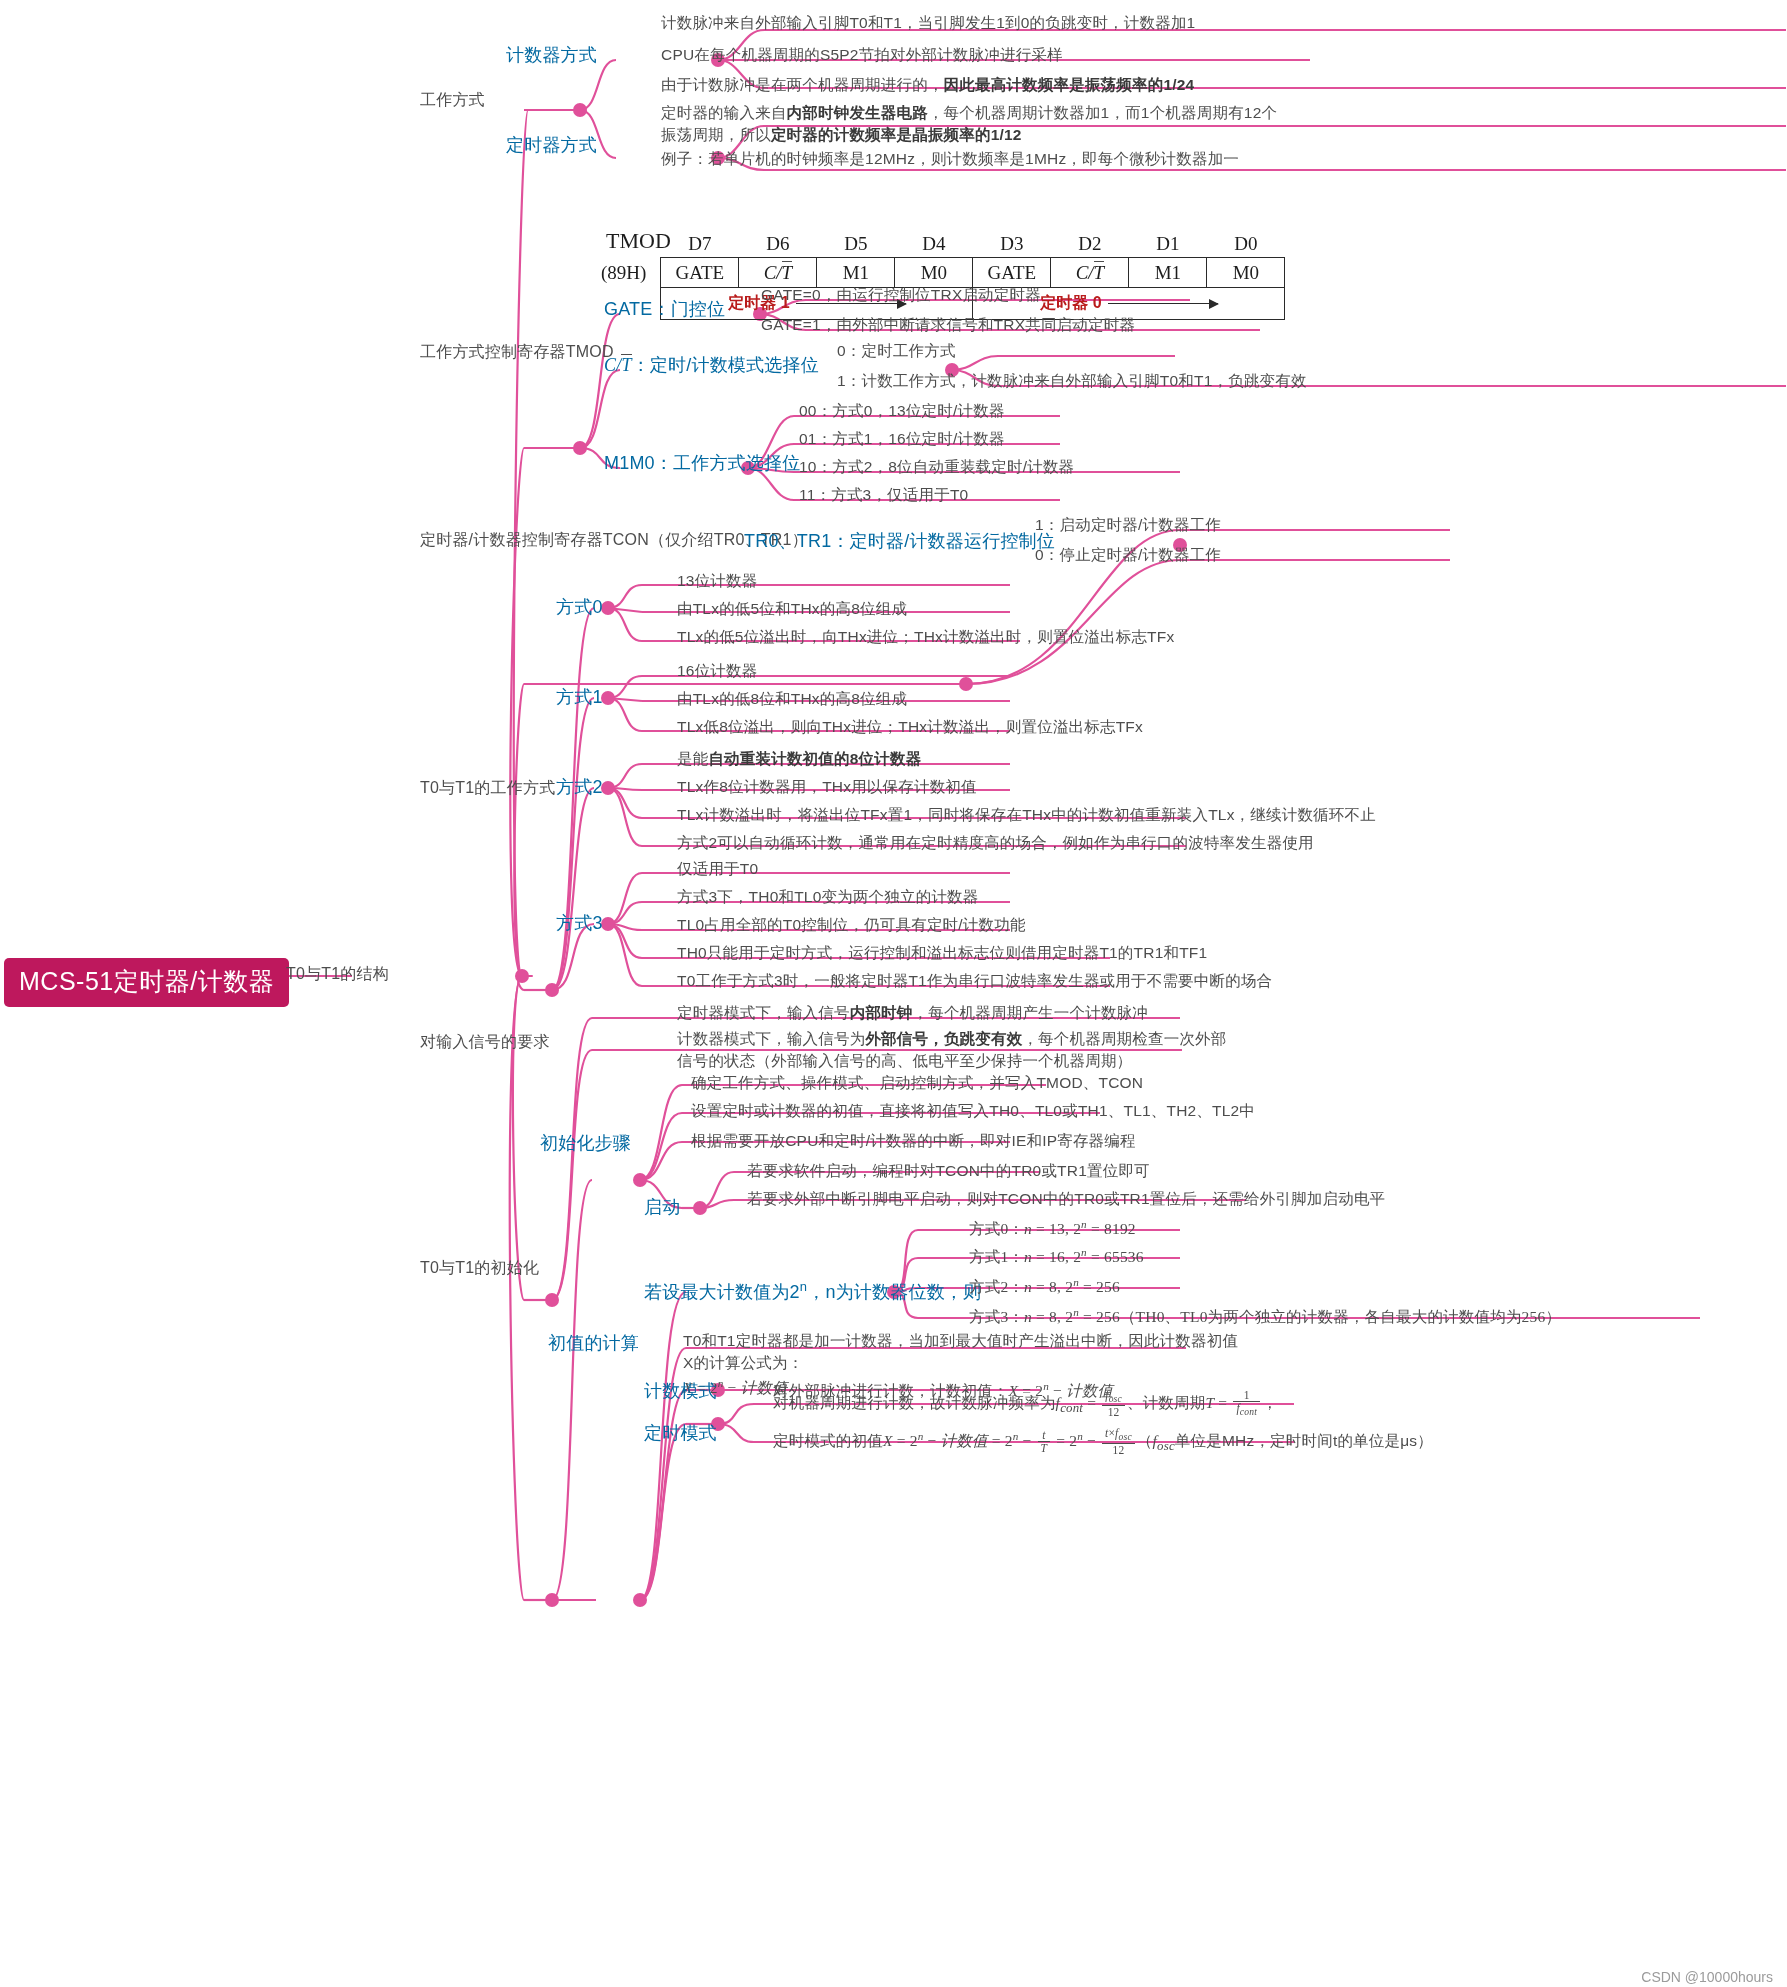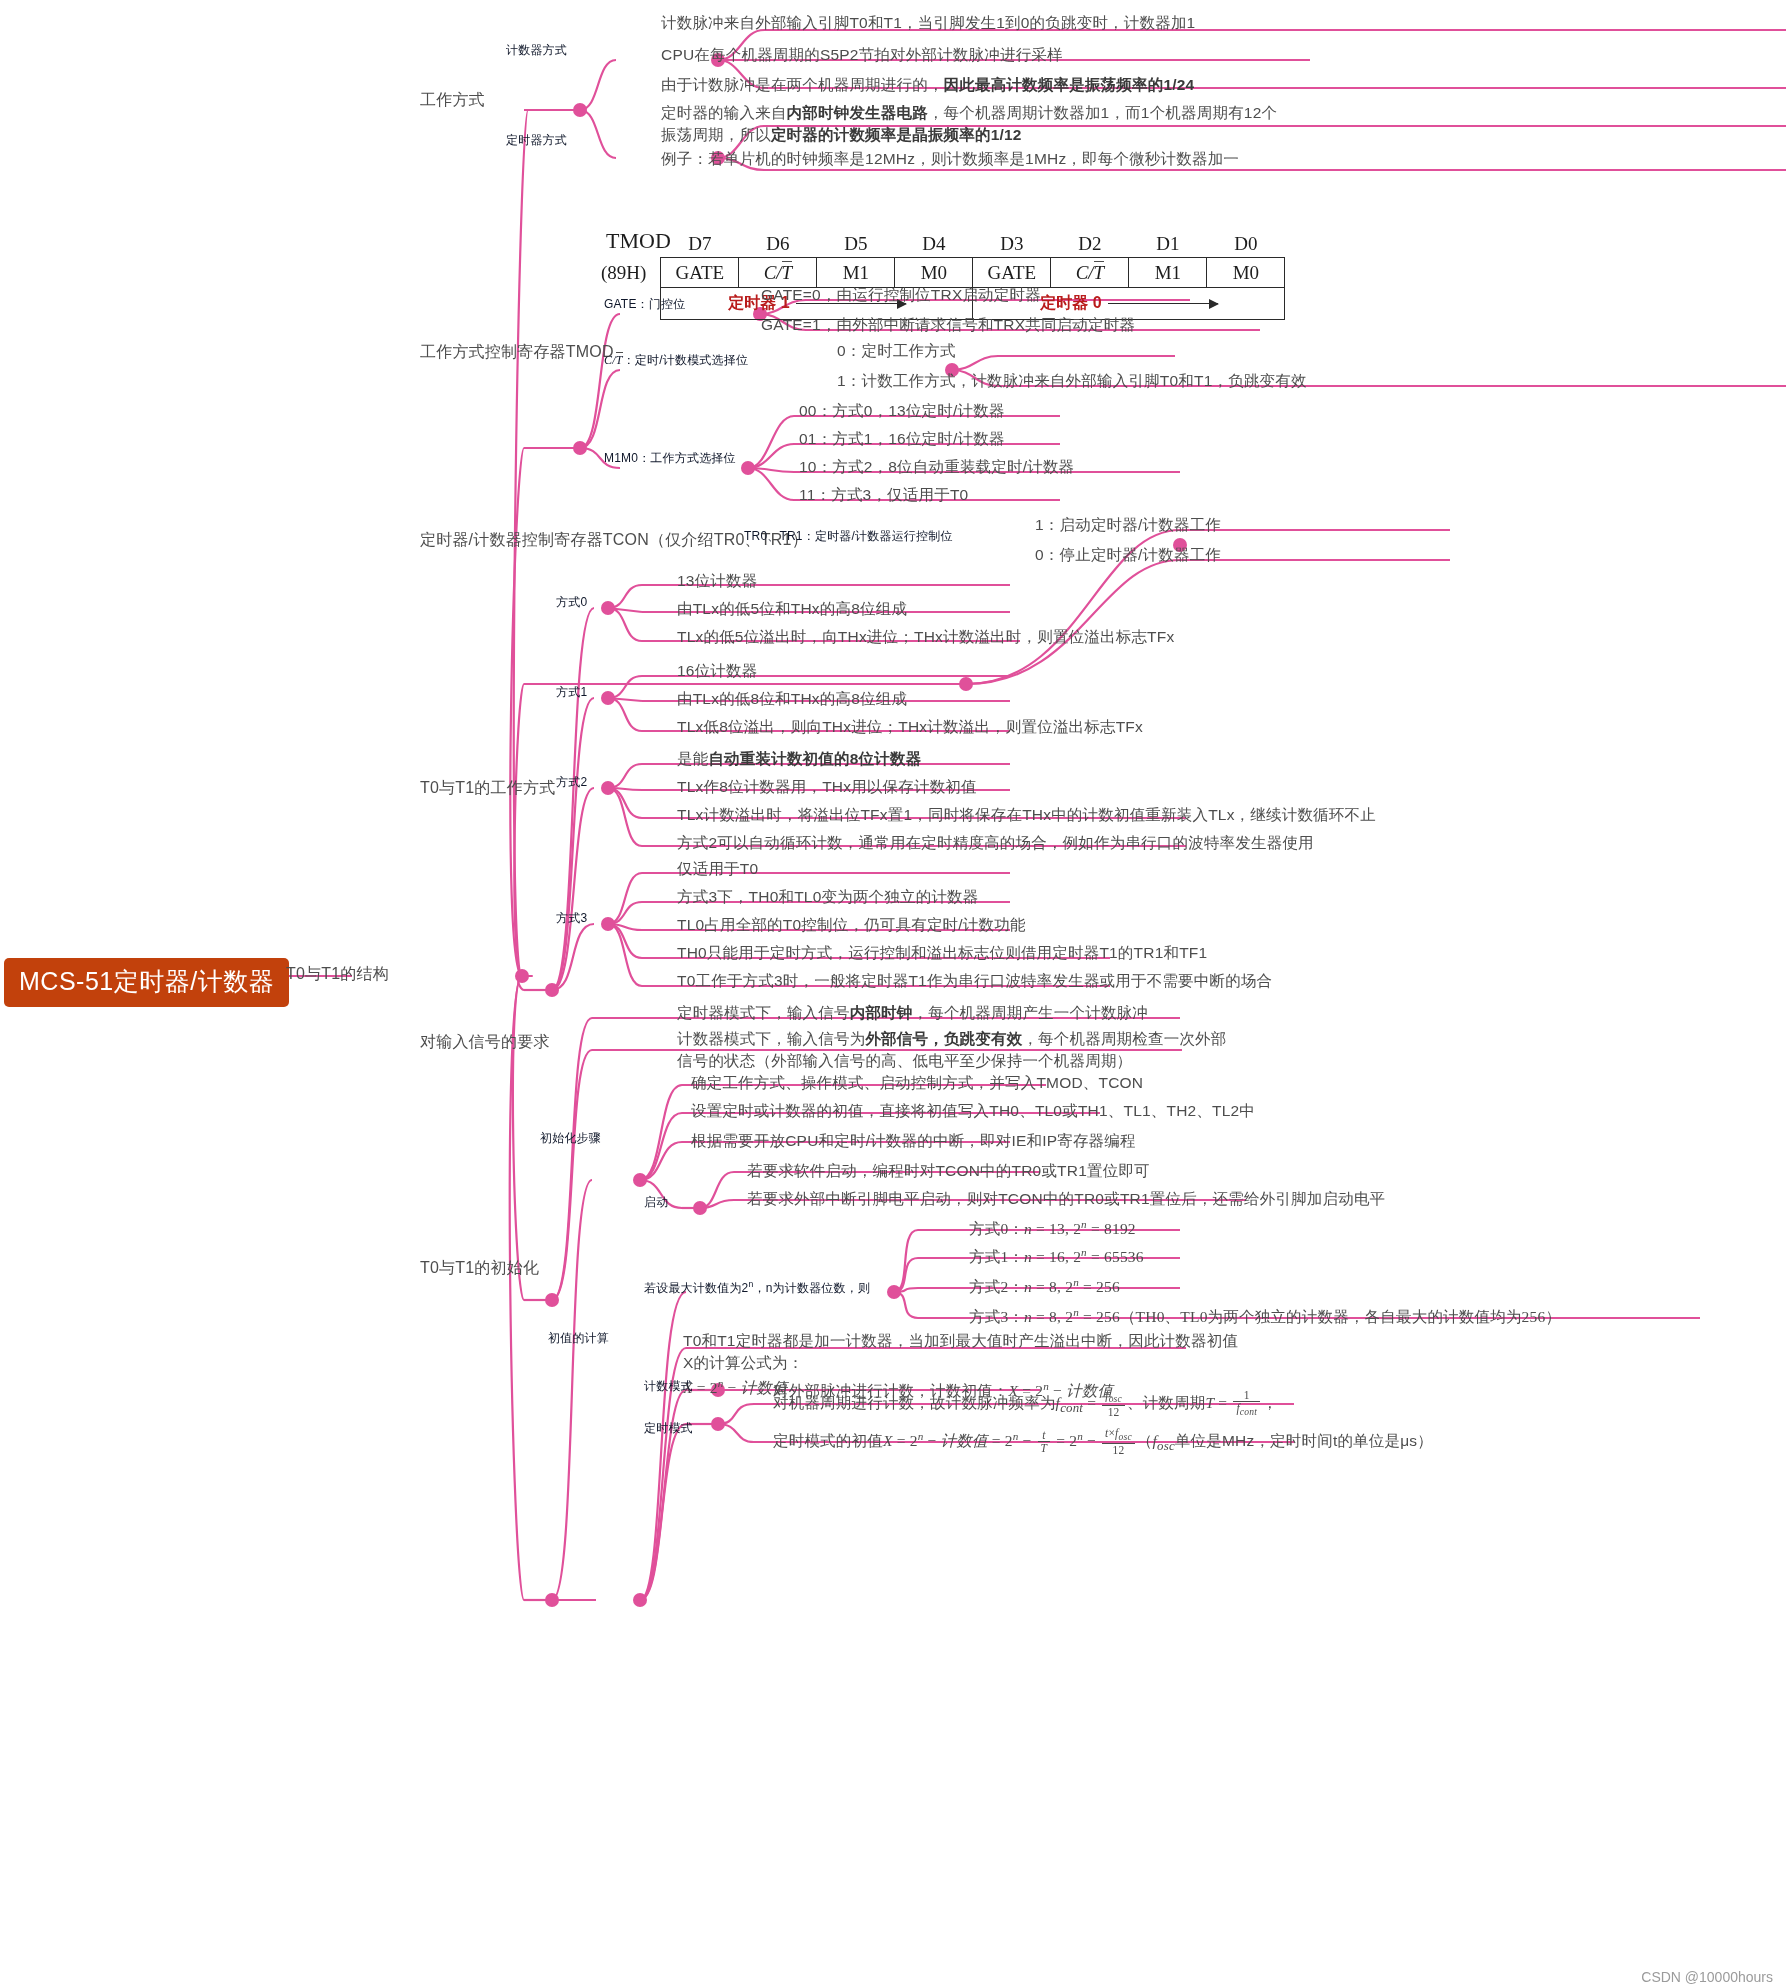"计数器方式" .lvl2 { color: #0f172a -> #0369a1; font-size: 12px -> 18px }
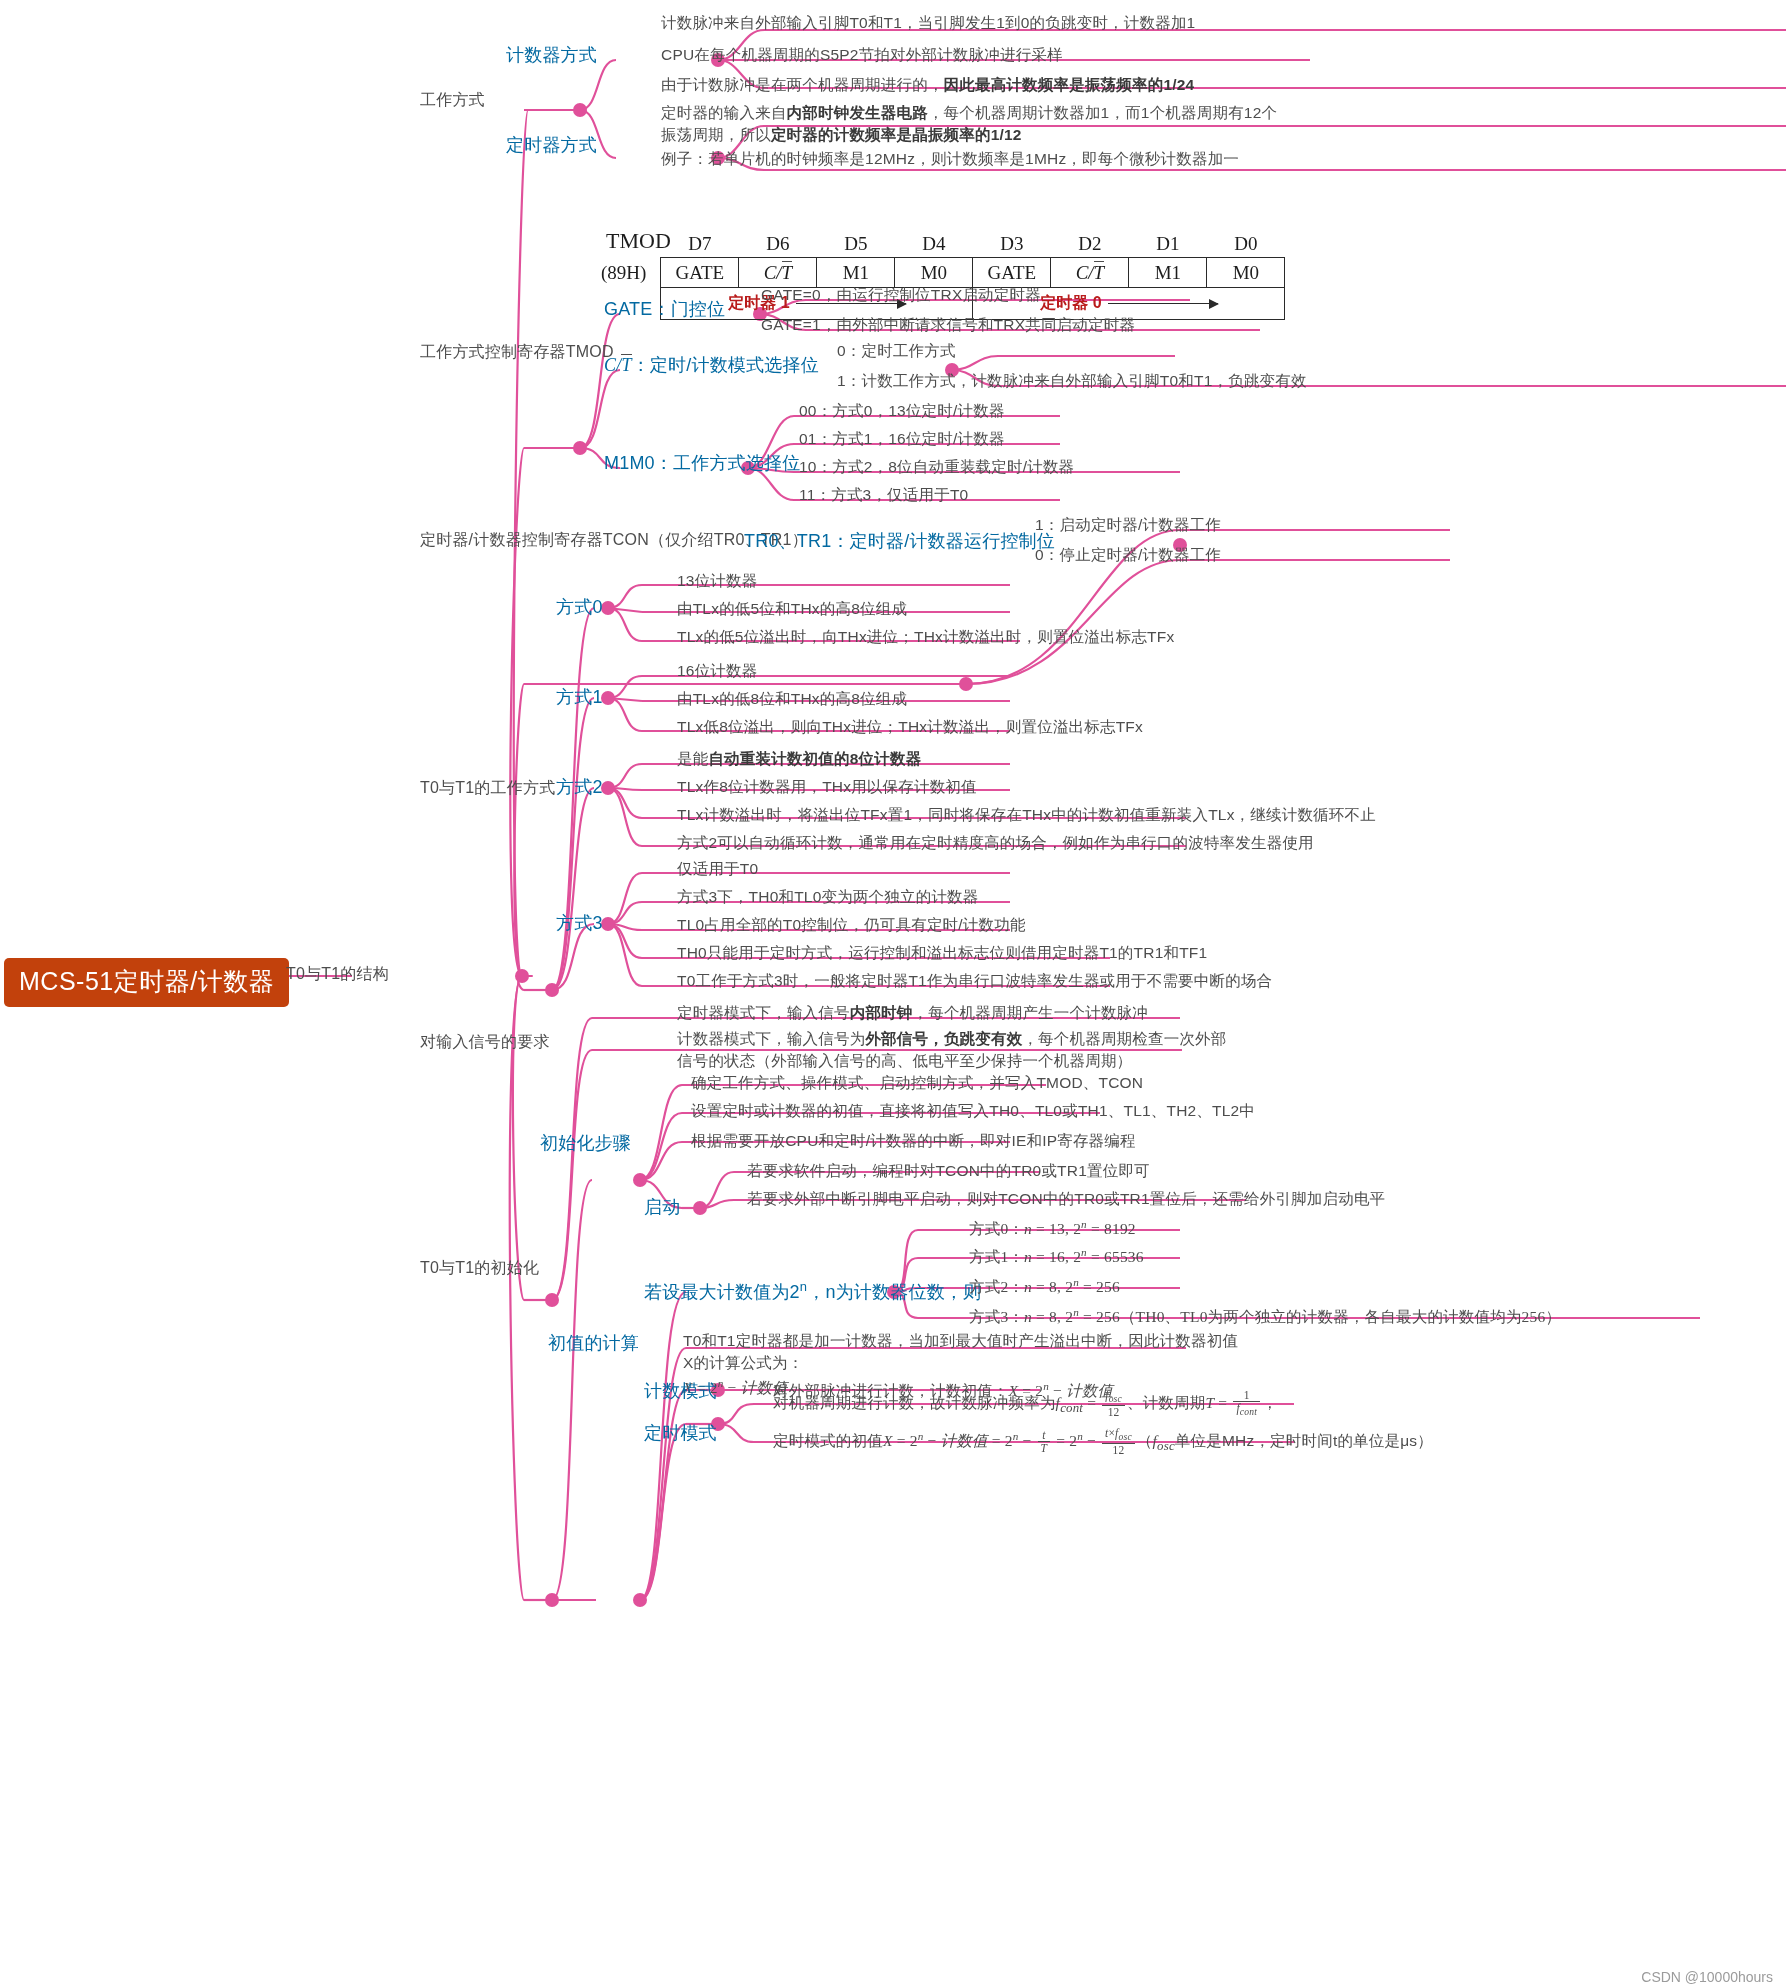"MCS-51定时器/计数器" .root { background: #c2410c -> #be185d }
